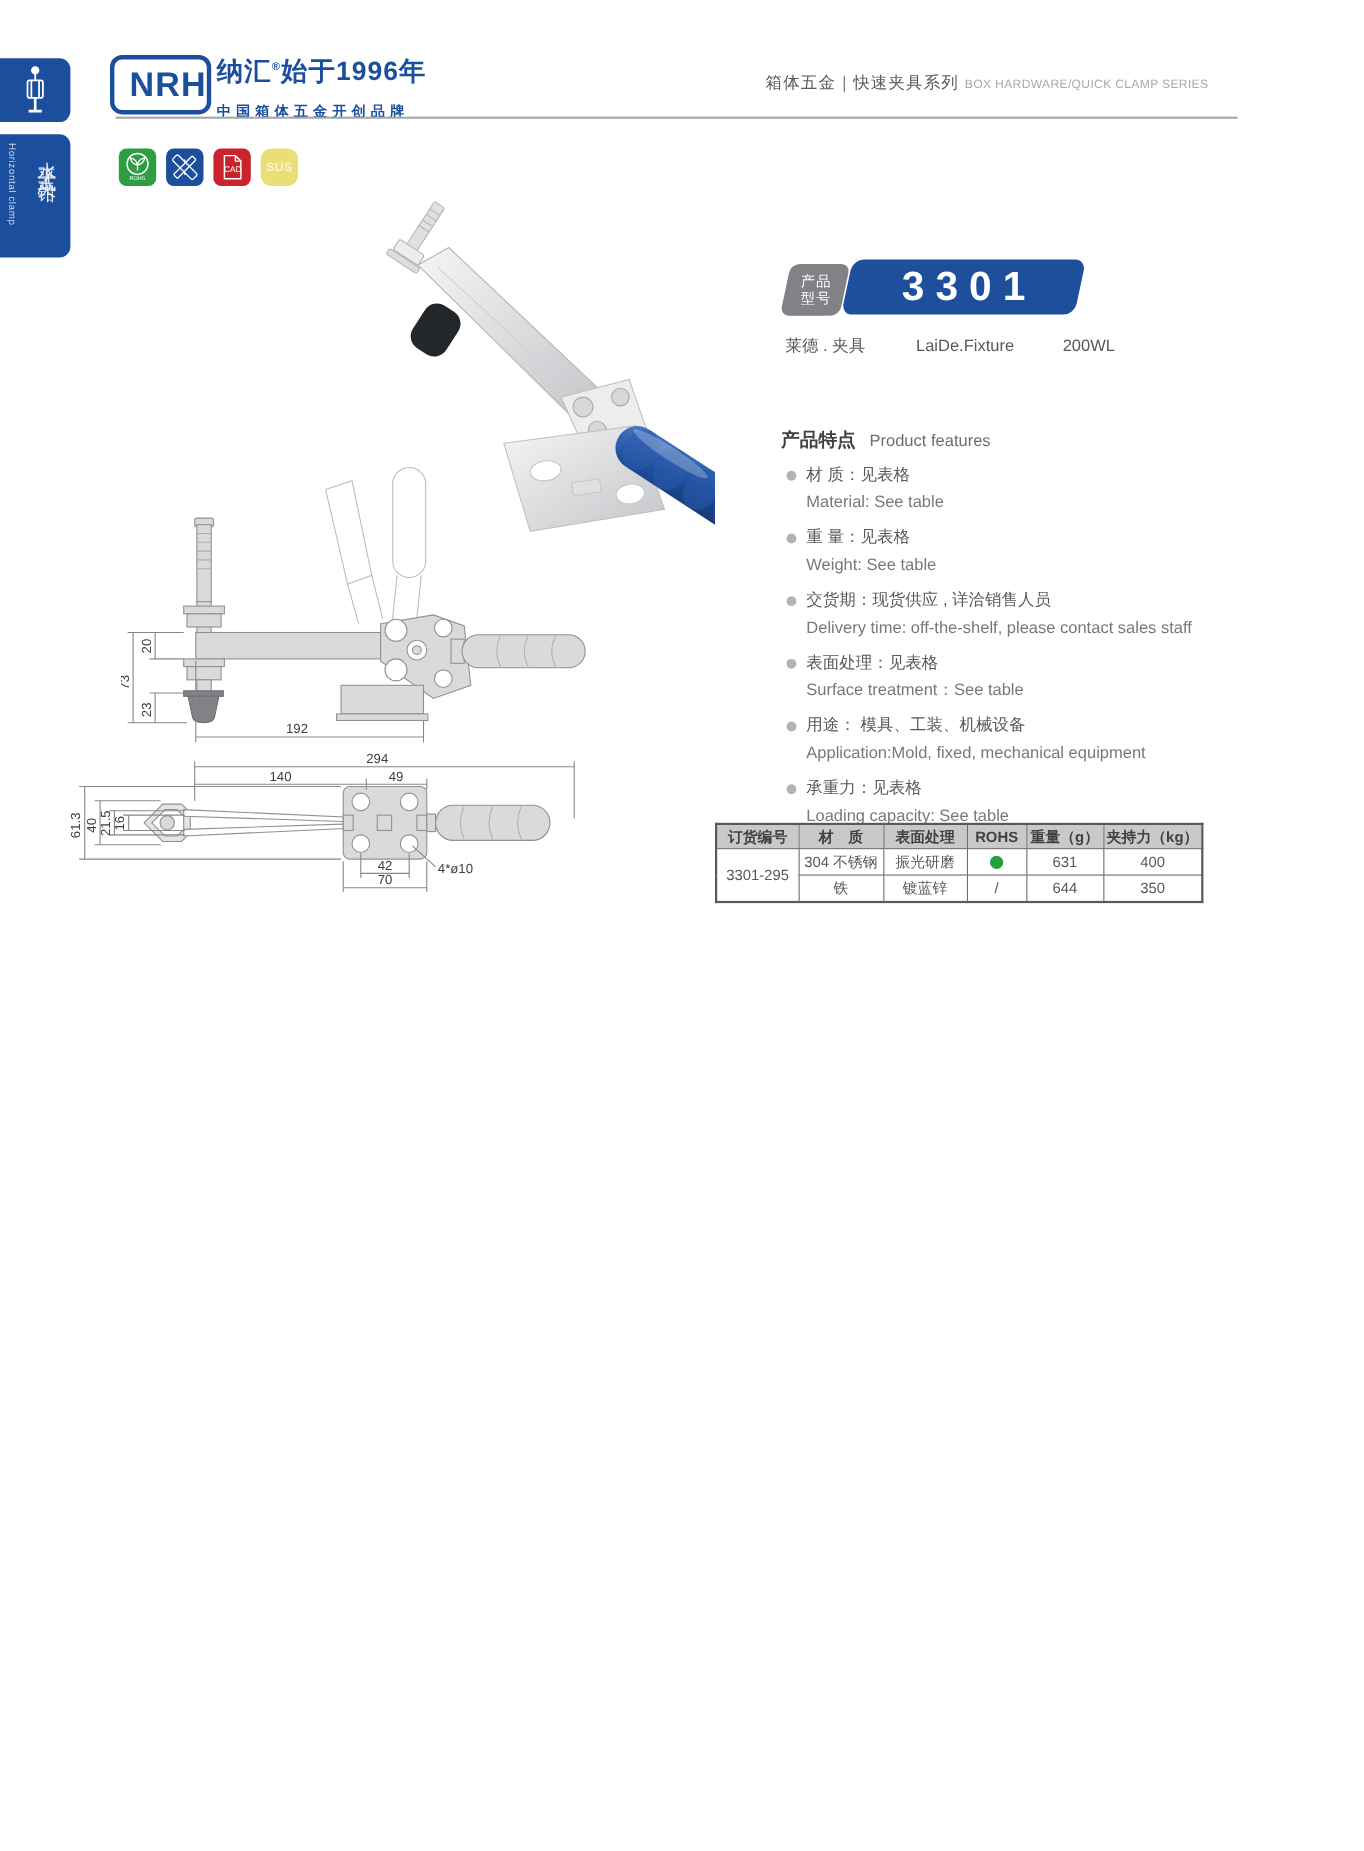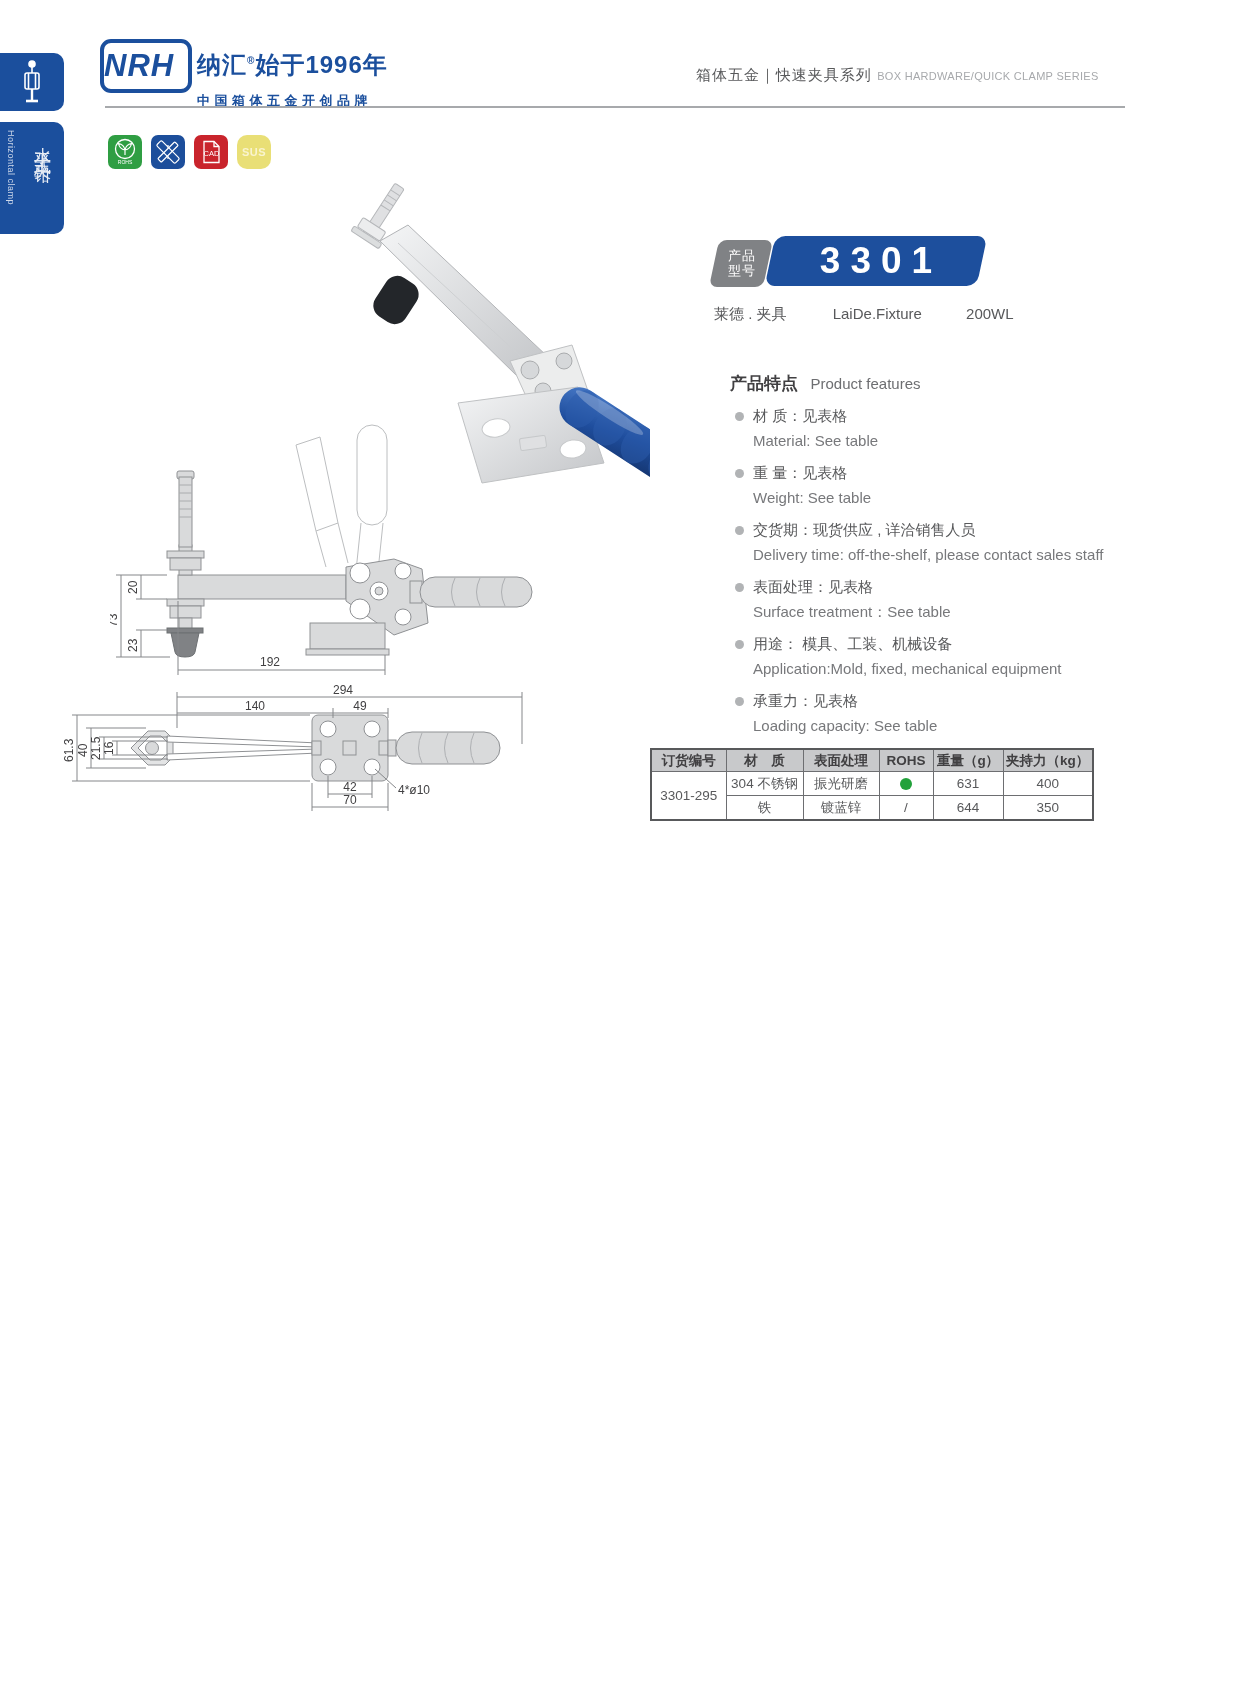"NRH" .logo-box { font-style: italic -> none; justify-content: flex-start -> flex-end; top: 39px -> 50px }
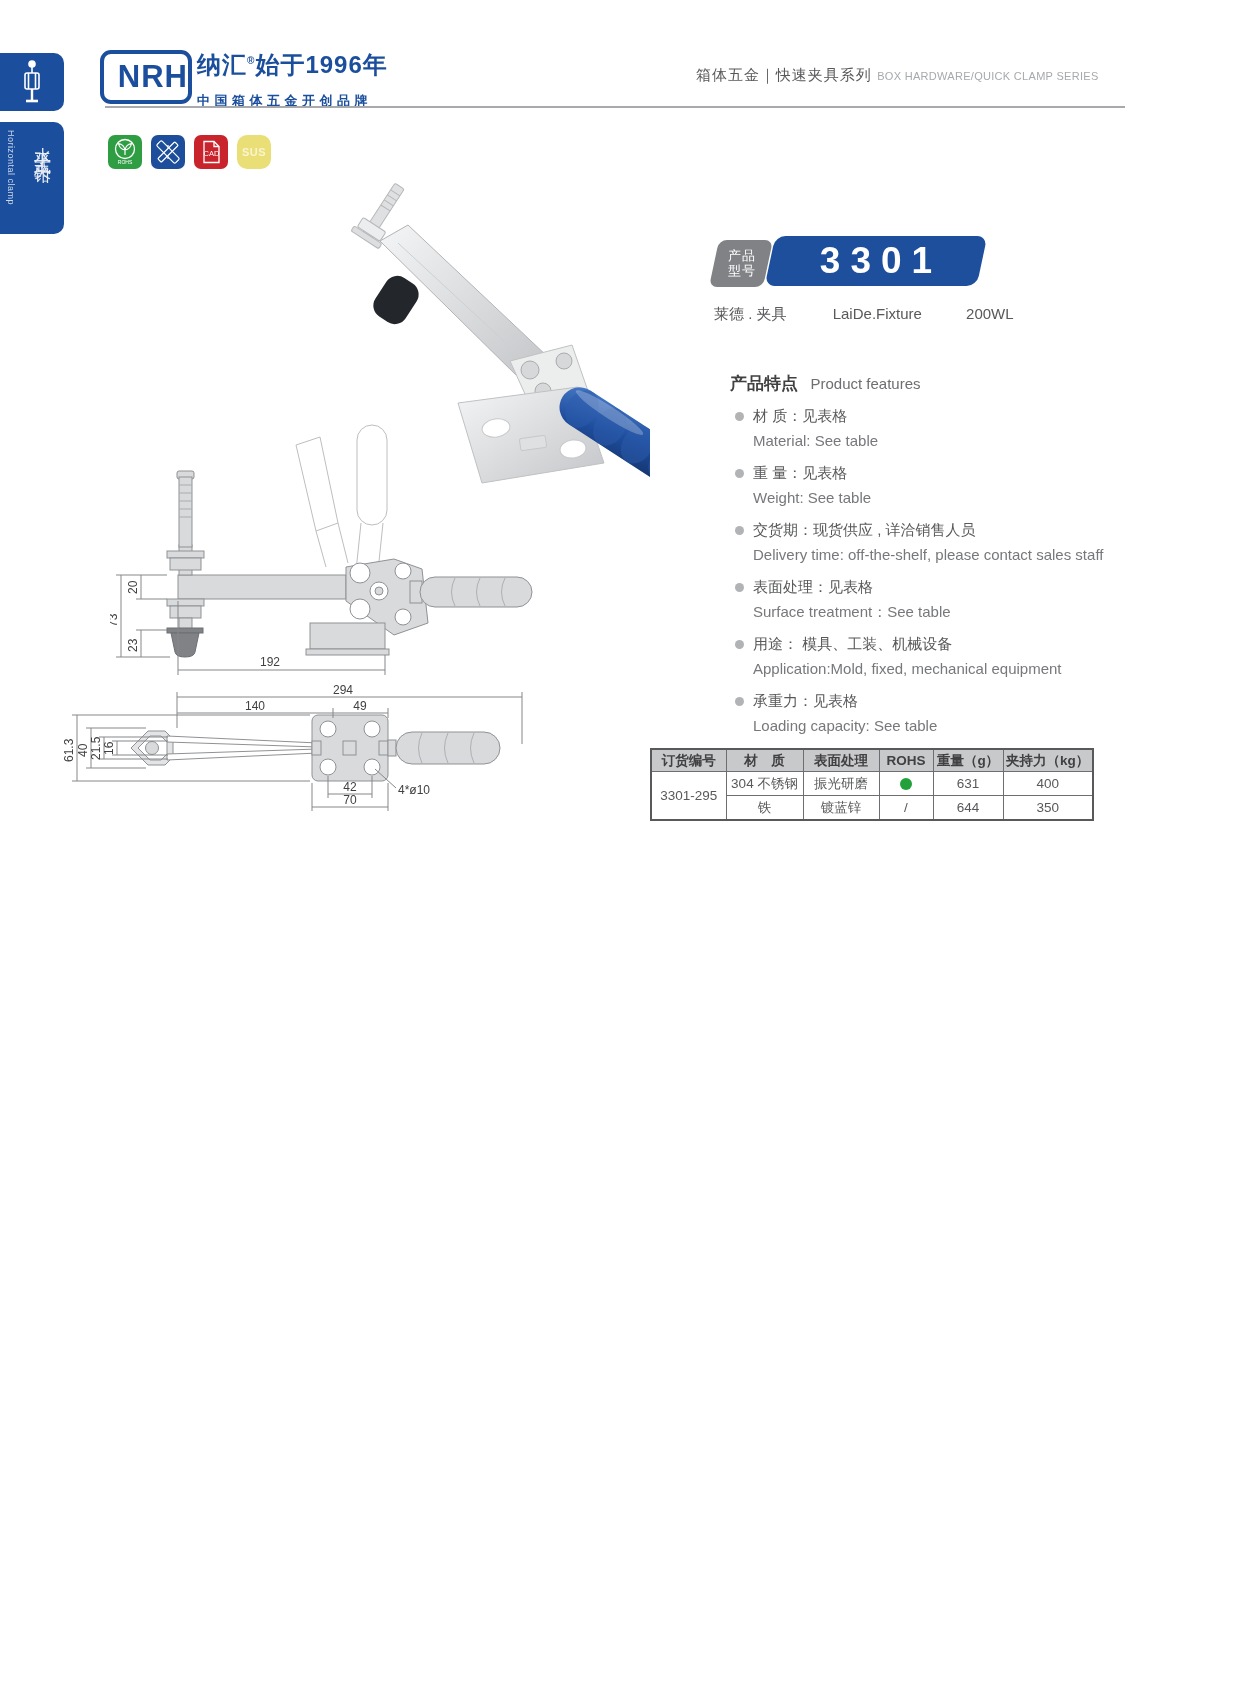"产品特点 Product features" .features { margin-left: 20px -> none; top: 372px -> 388px }
